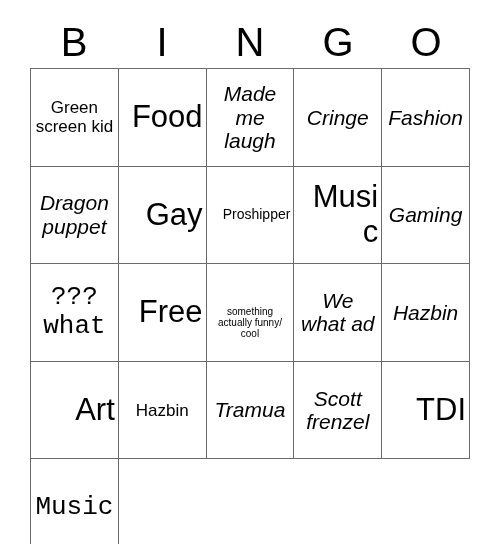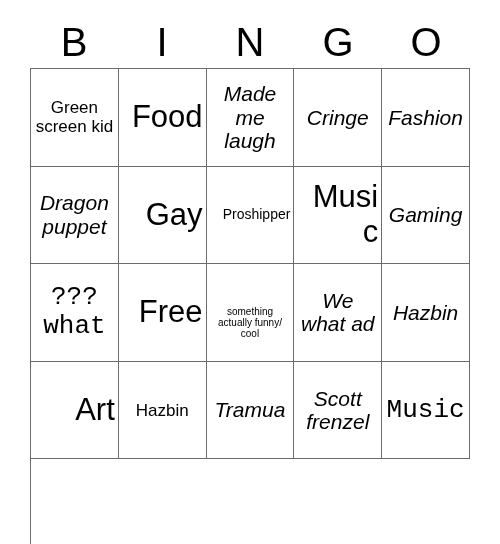"TDI" div.cell { html: none -> <div> <span>TDI</span> </div> }
